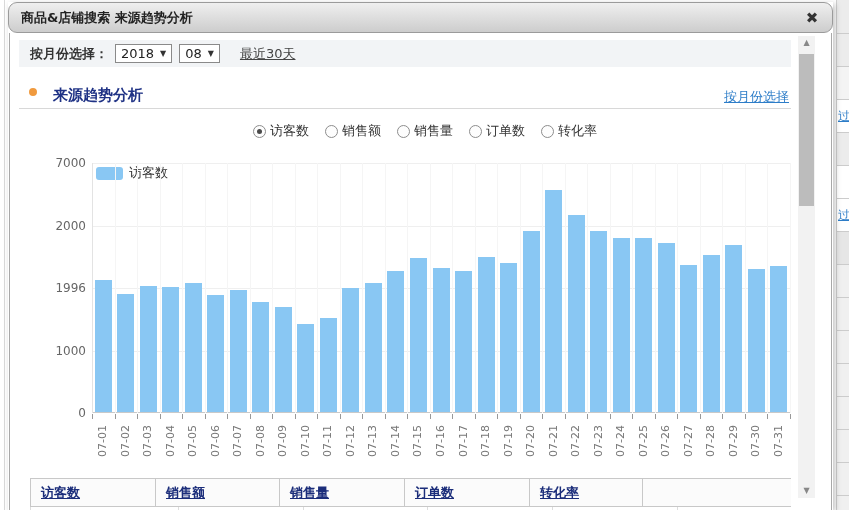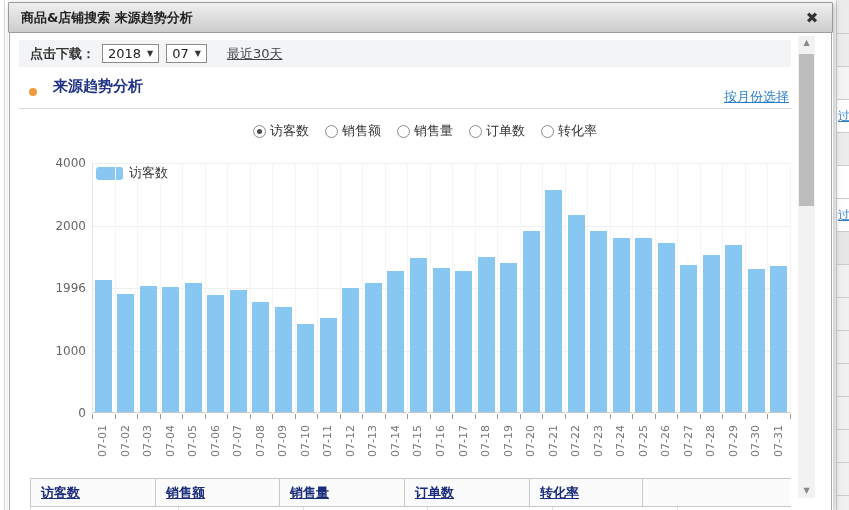"商品&店铺搜索 来源趋势分析" .titlebar { border-radius: 1px -> 9px }
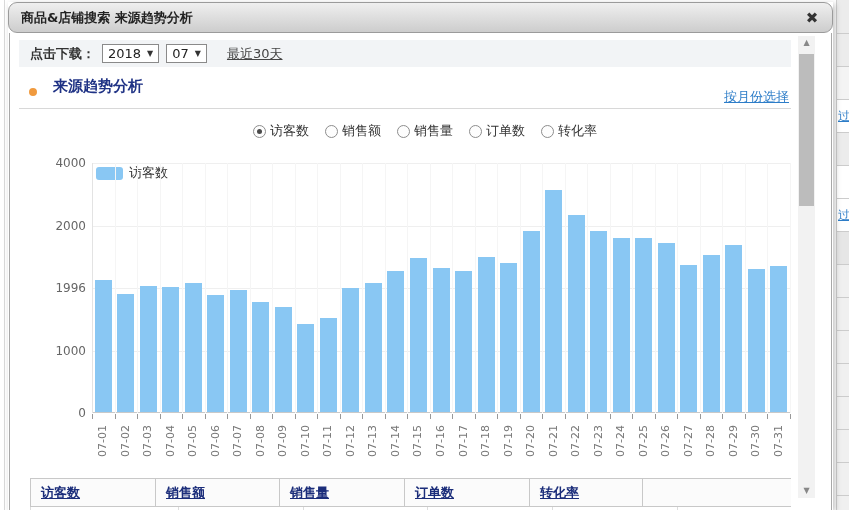"点击下载：" span.filter-label { text: 点击下载 -> 按月份选择 }
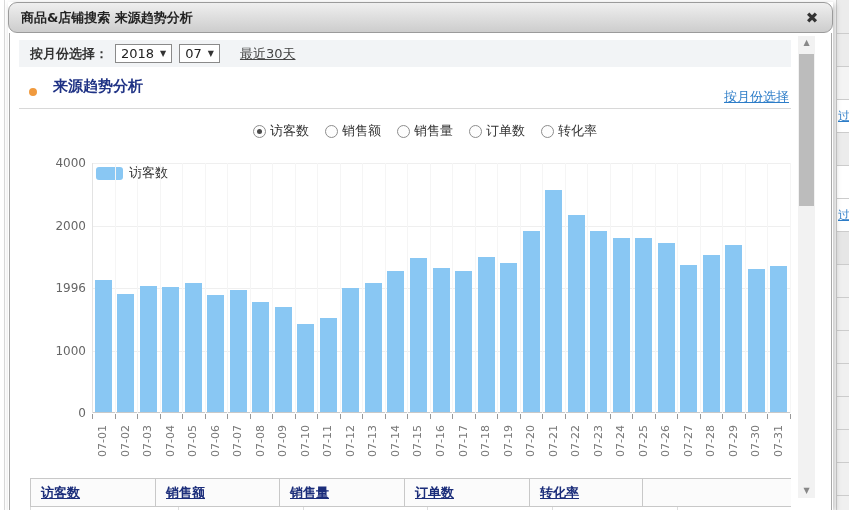"07" span { text: 07 -> 08 }
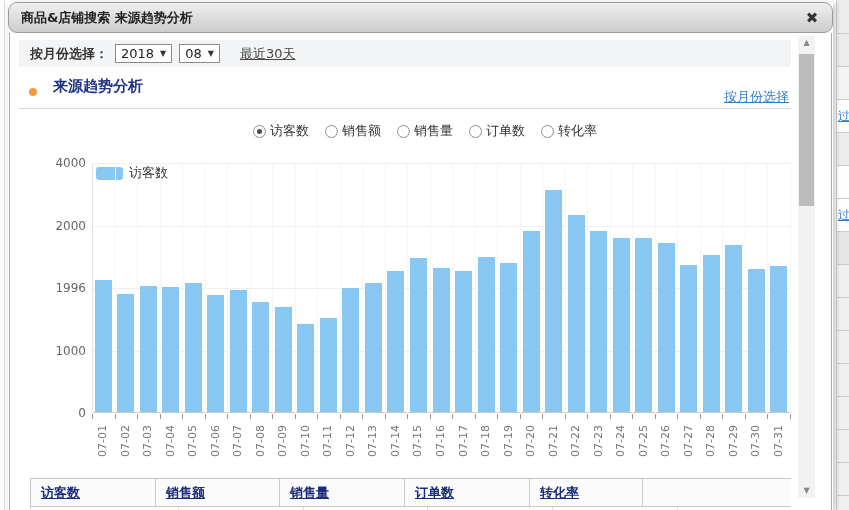"来源趋势分析" .section-title { top: 44px -> 53px }
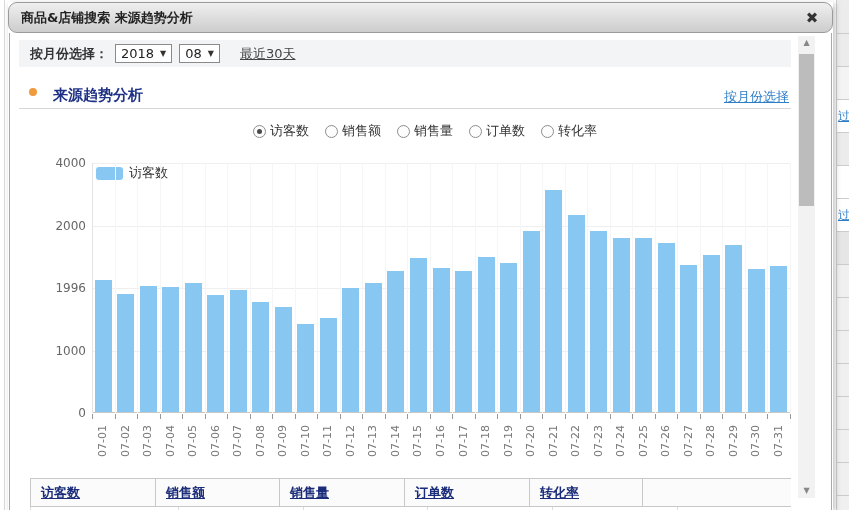"4000" div.yaxis-label { text: 4000 -> 7000 }
